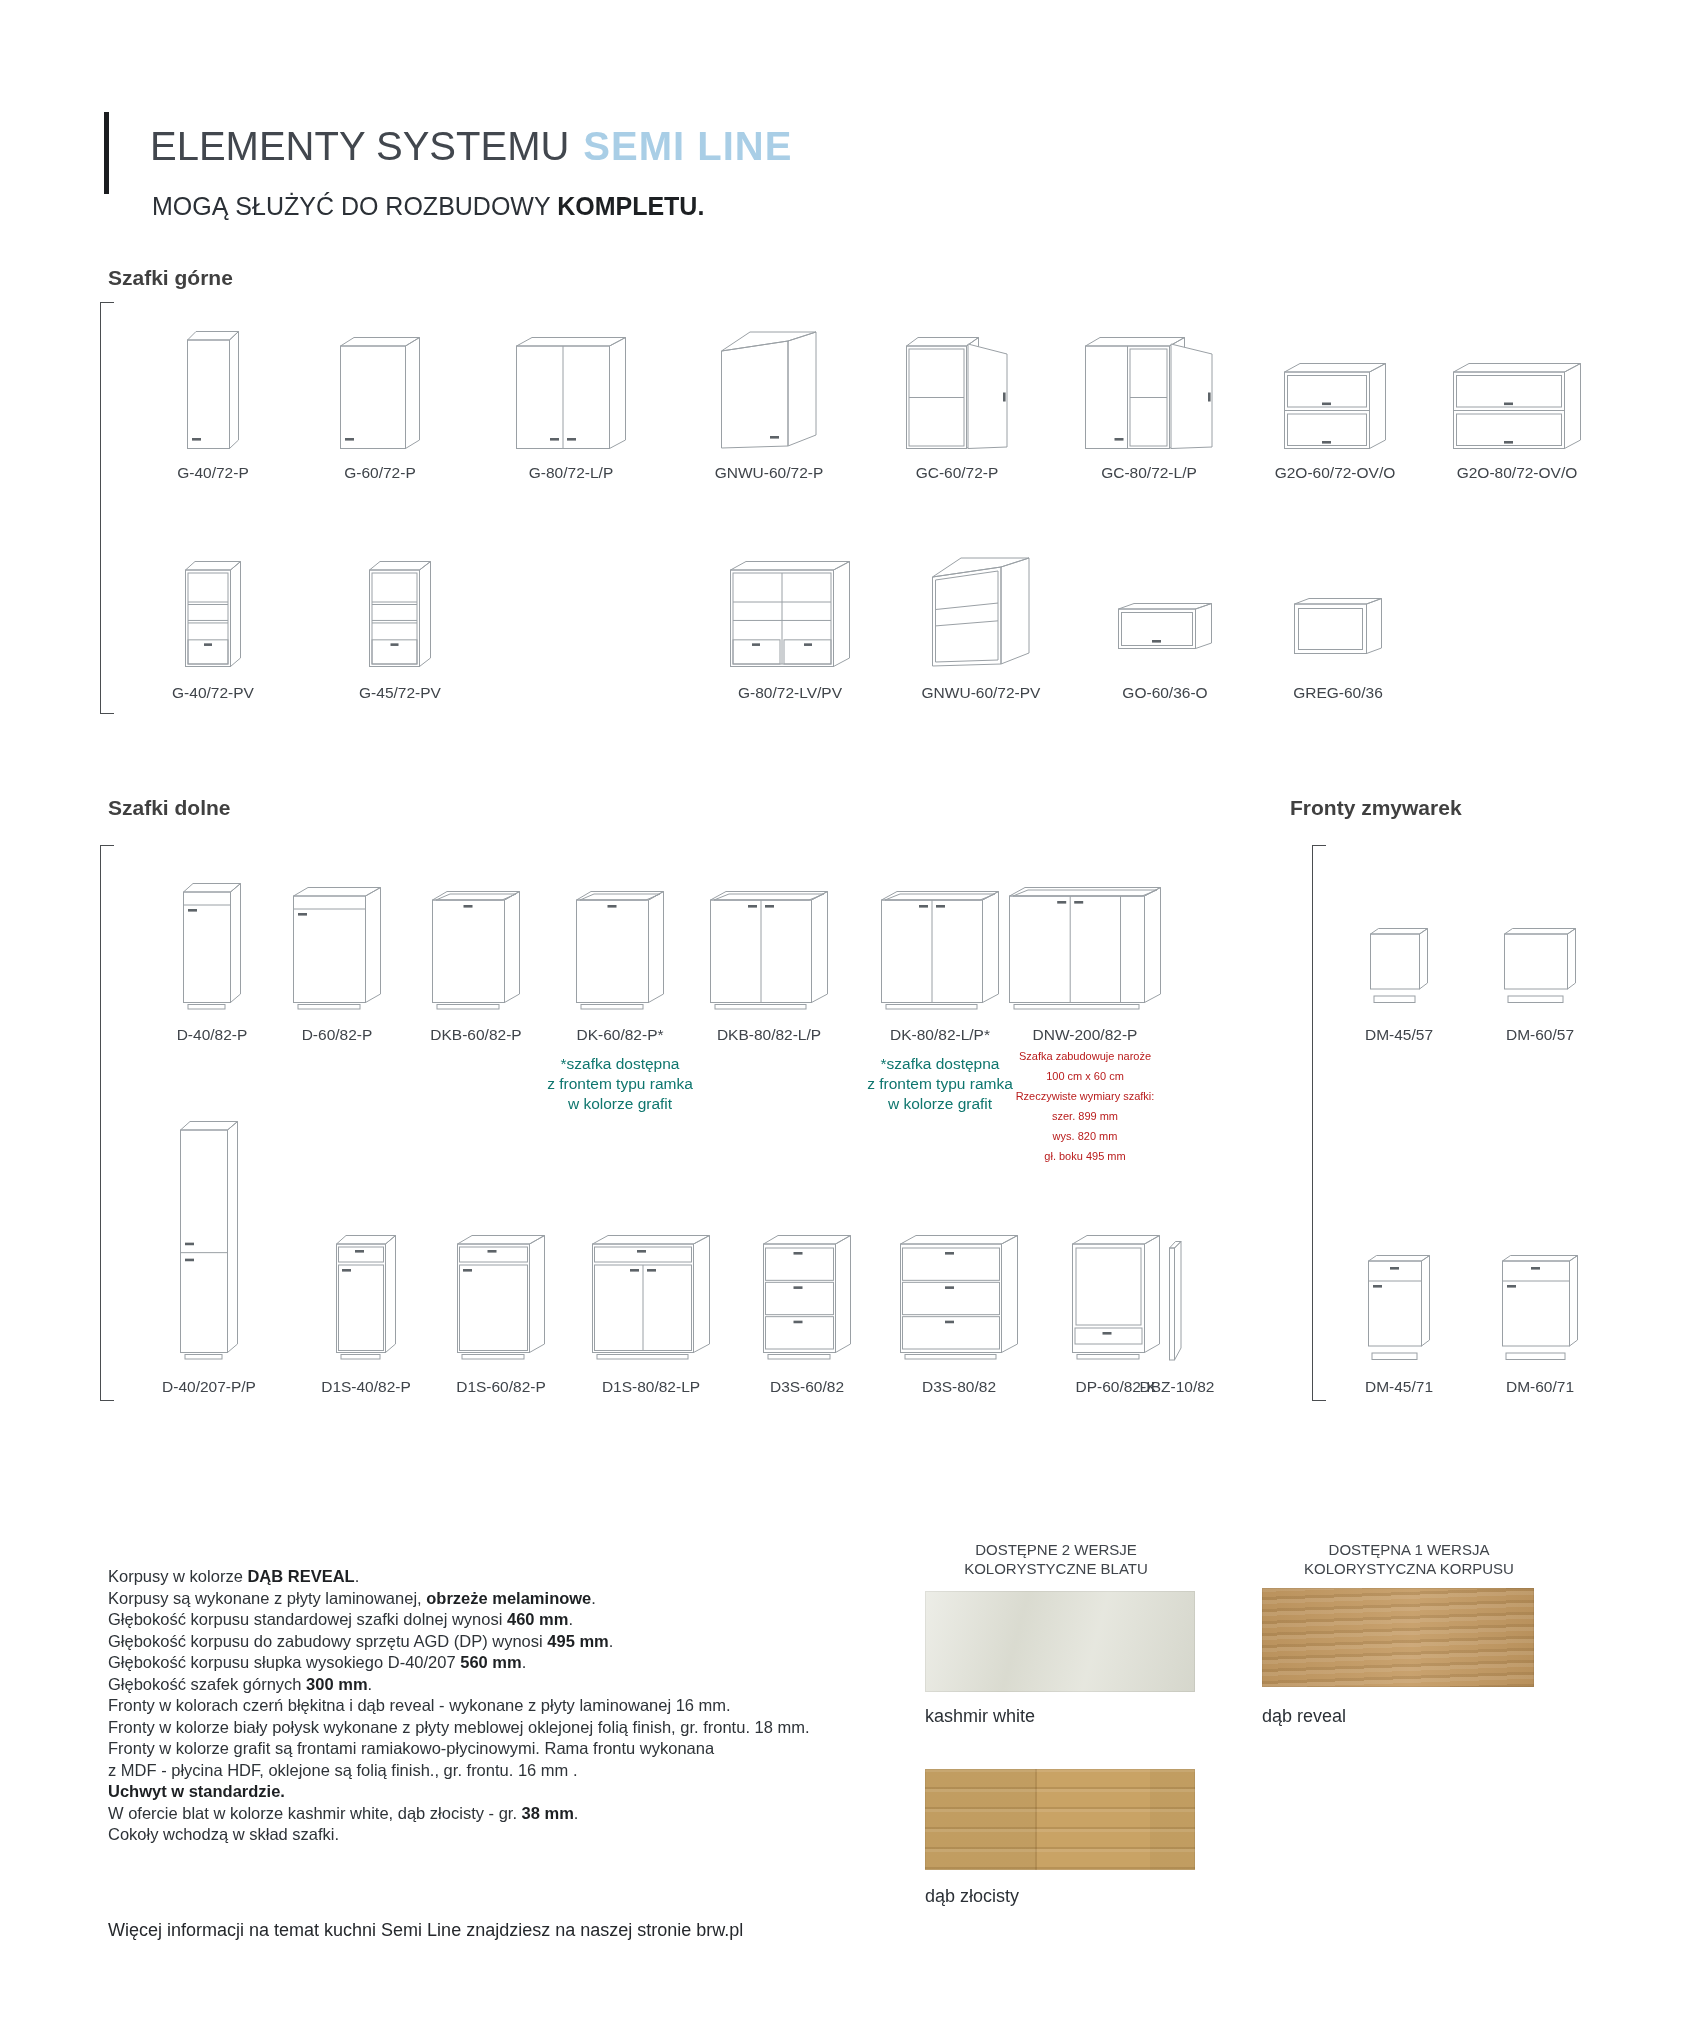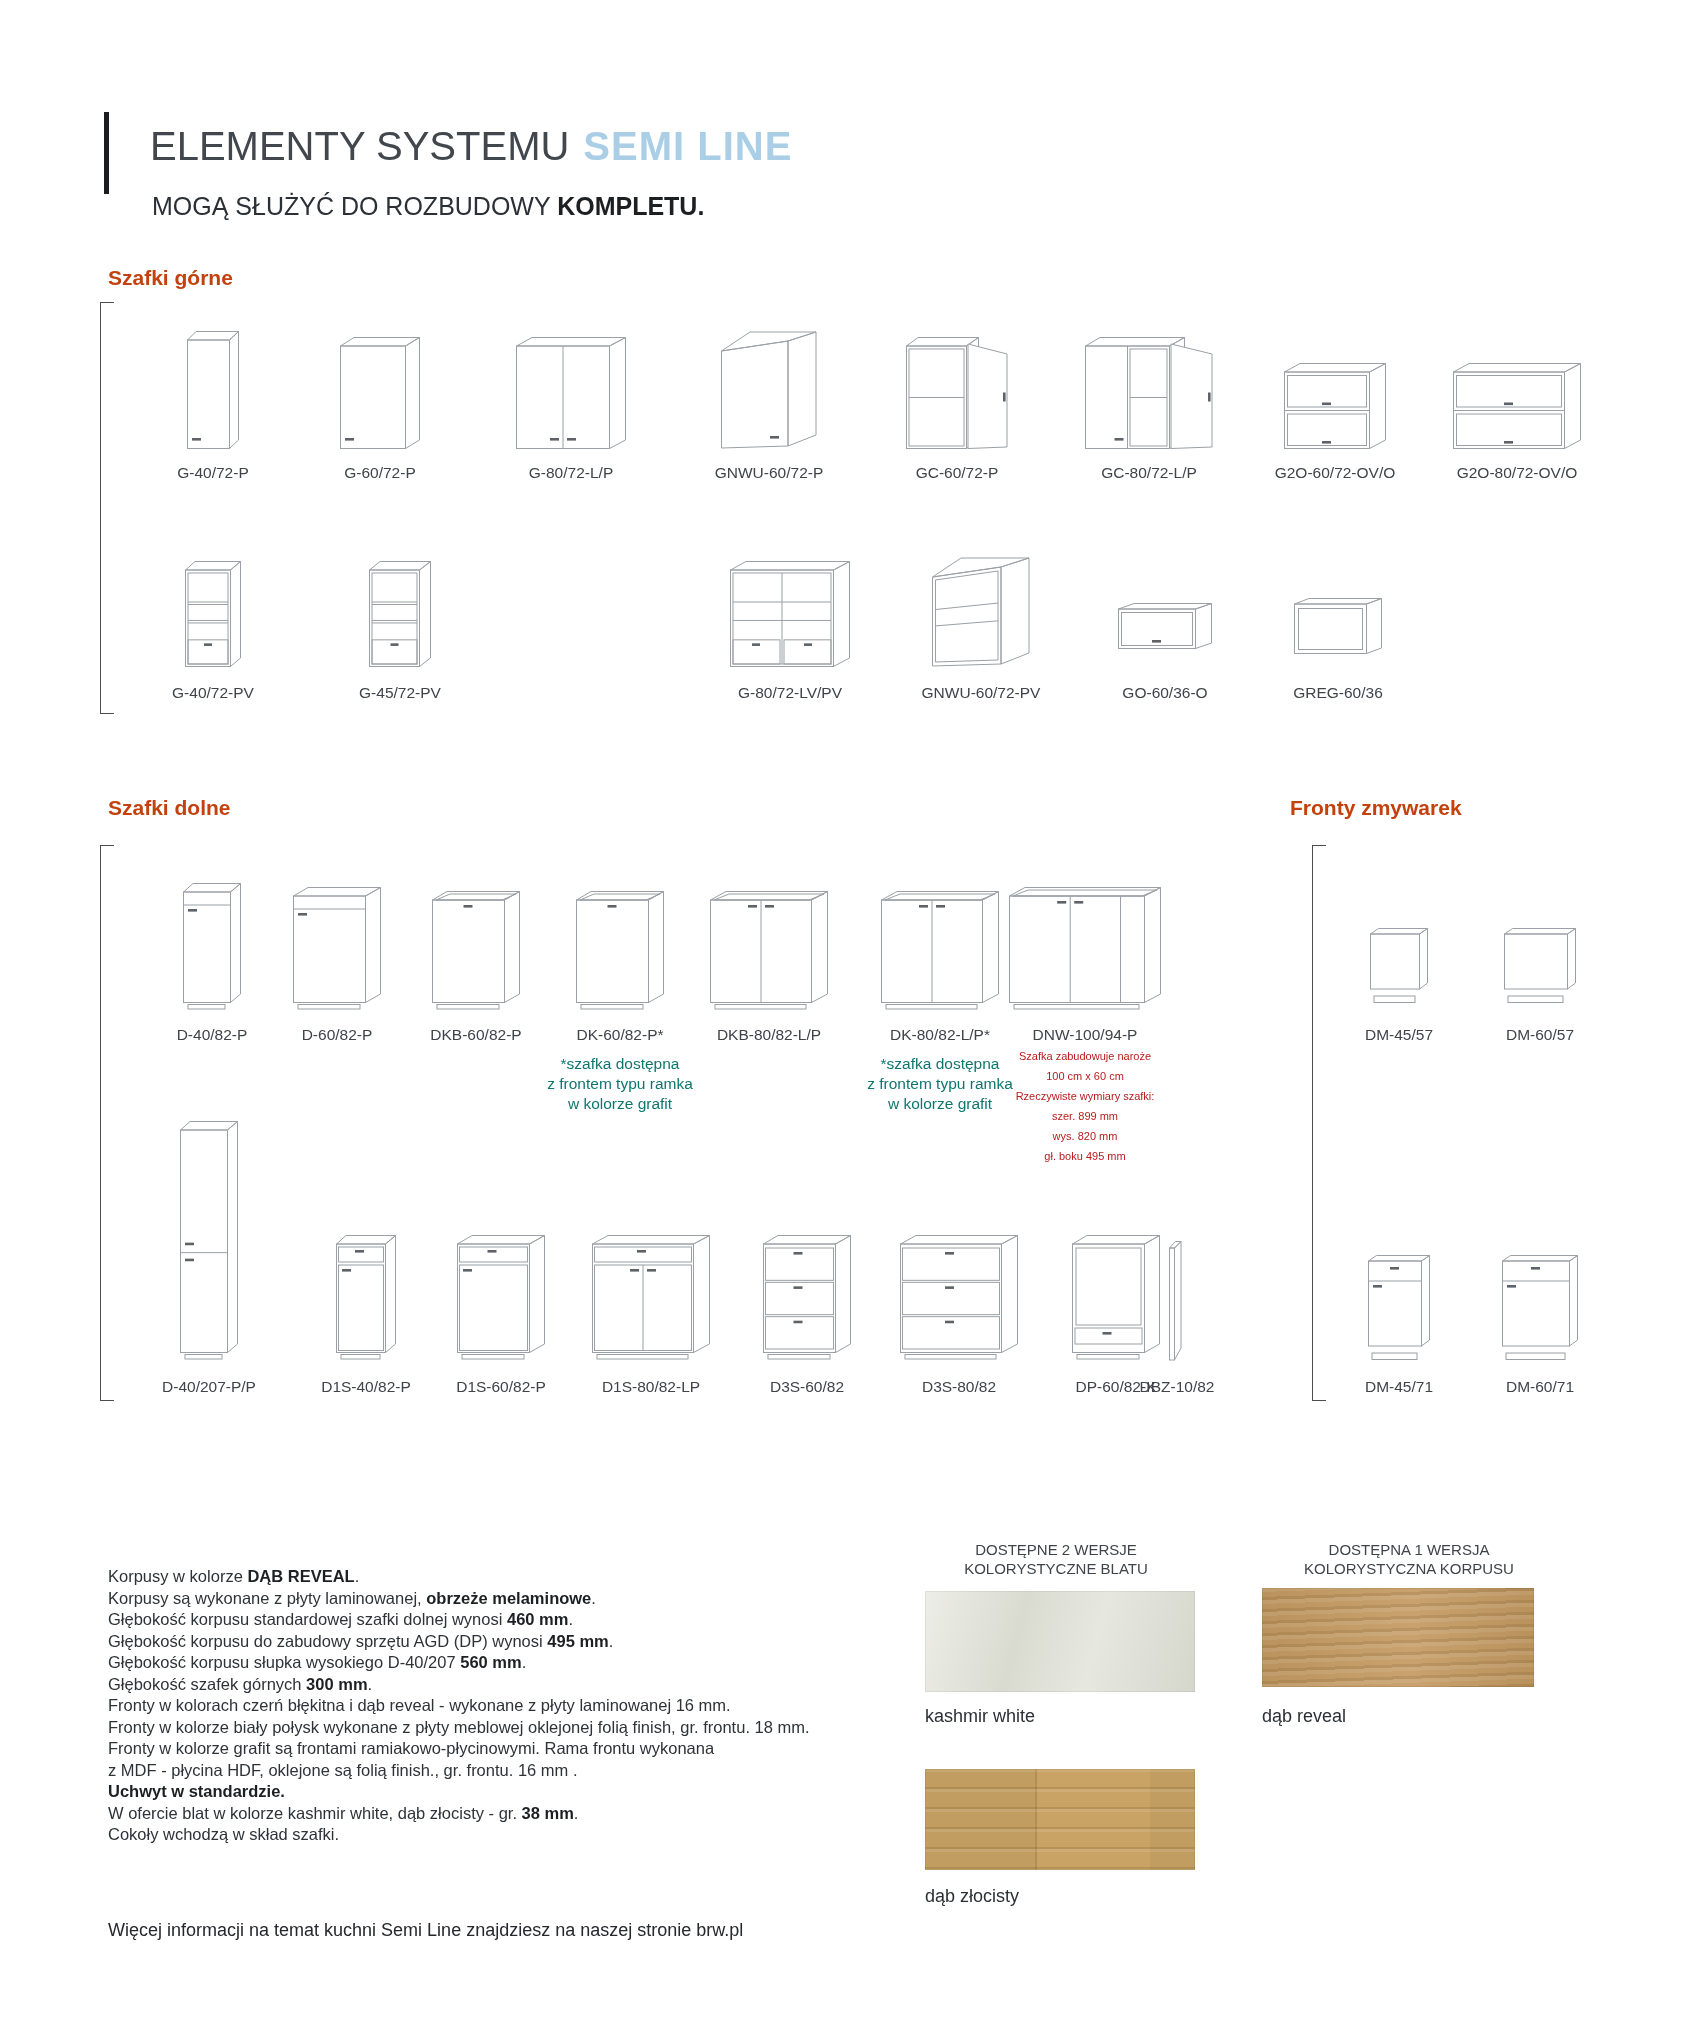"Szafki górne" .sec-h { color: #c2410c -> #404040 }
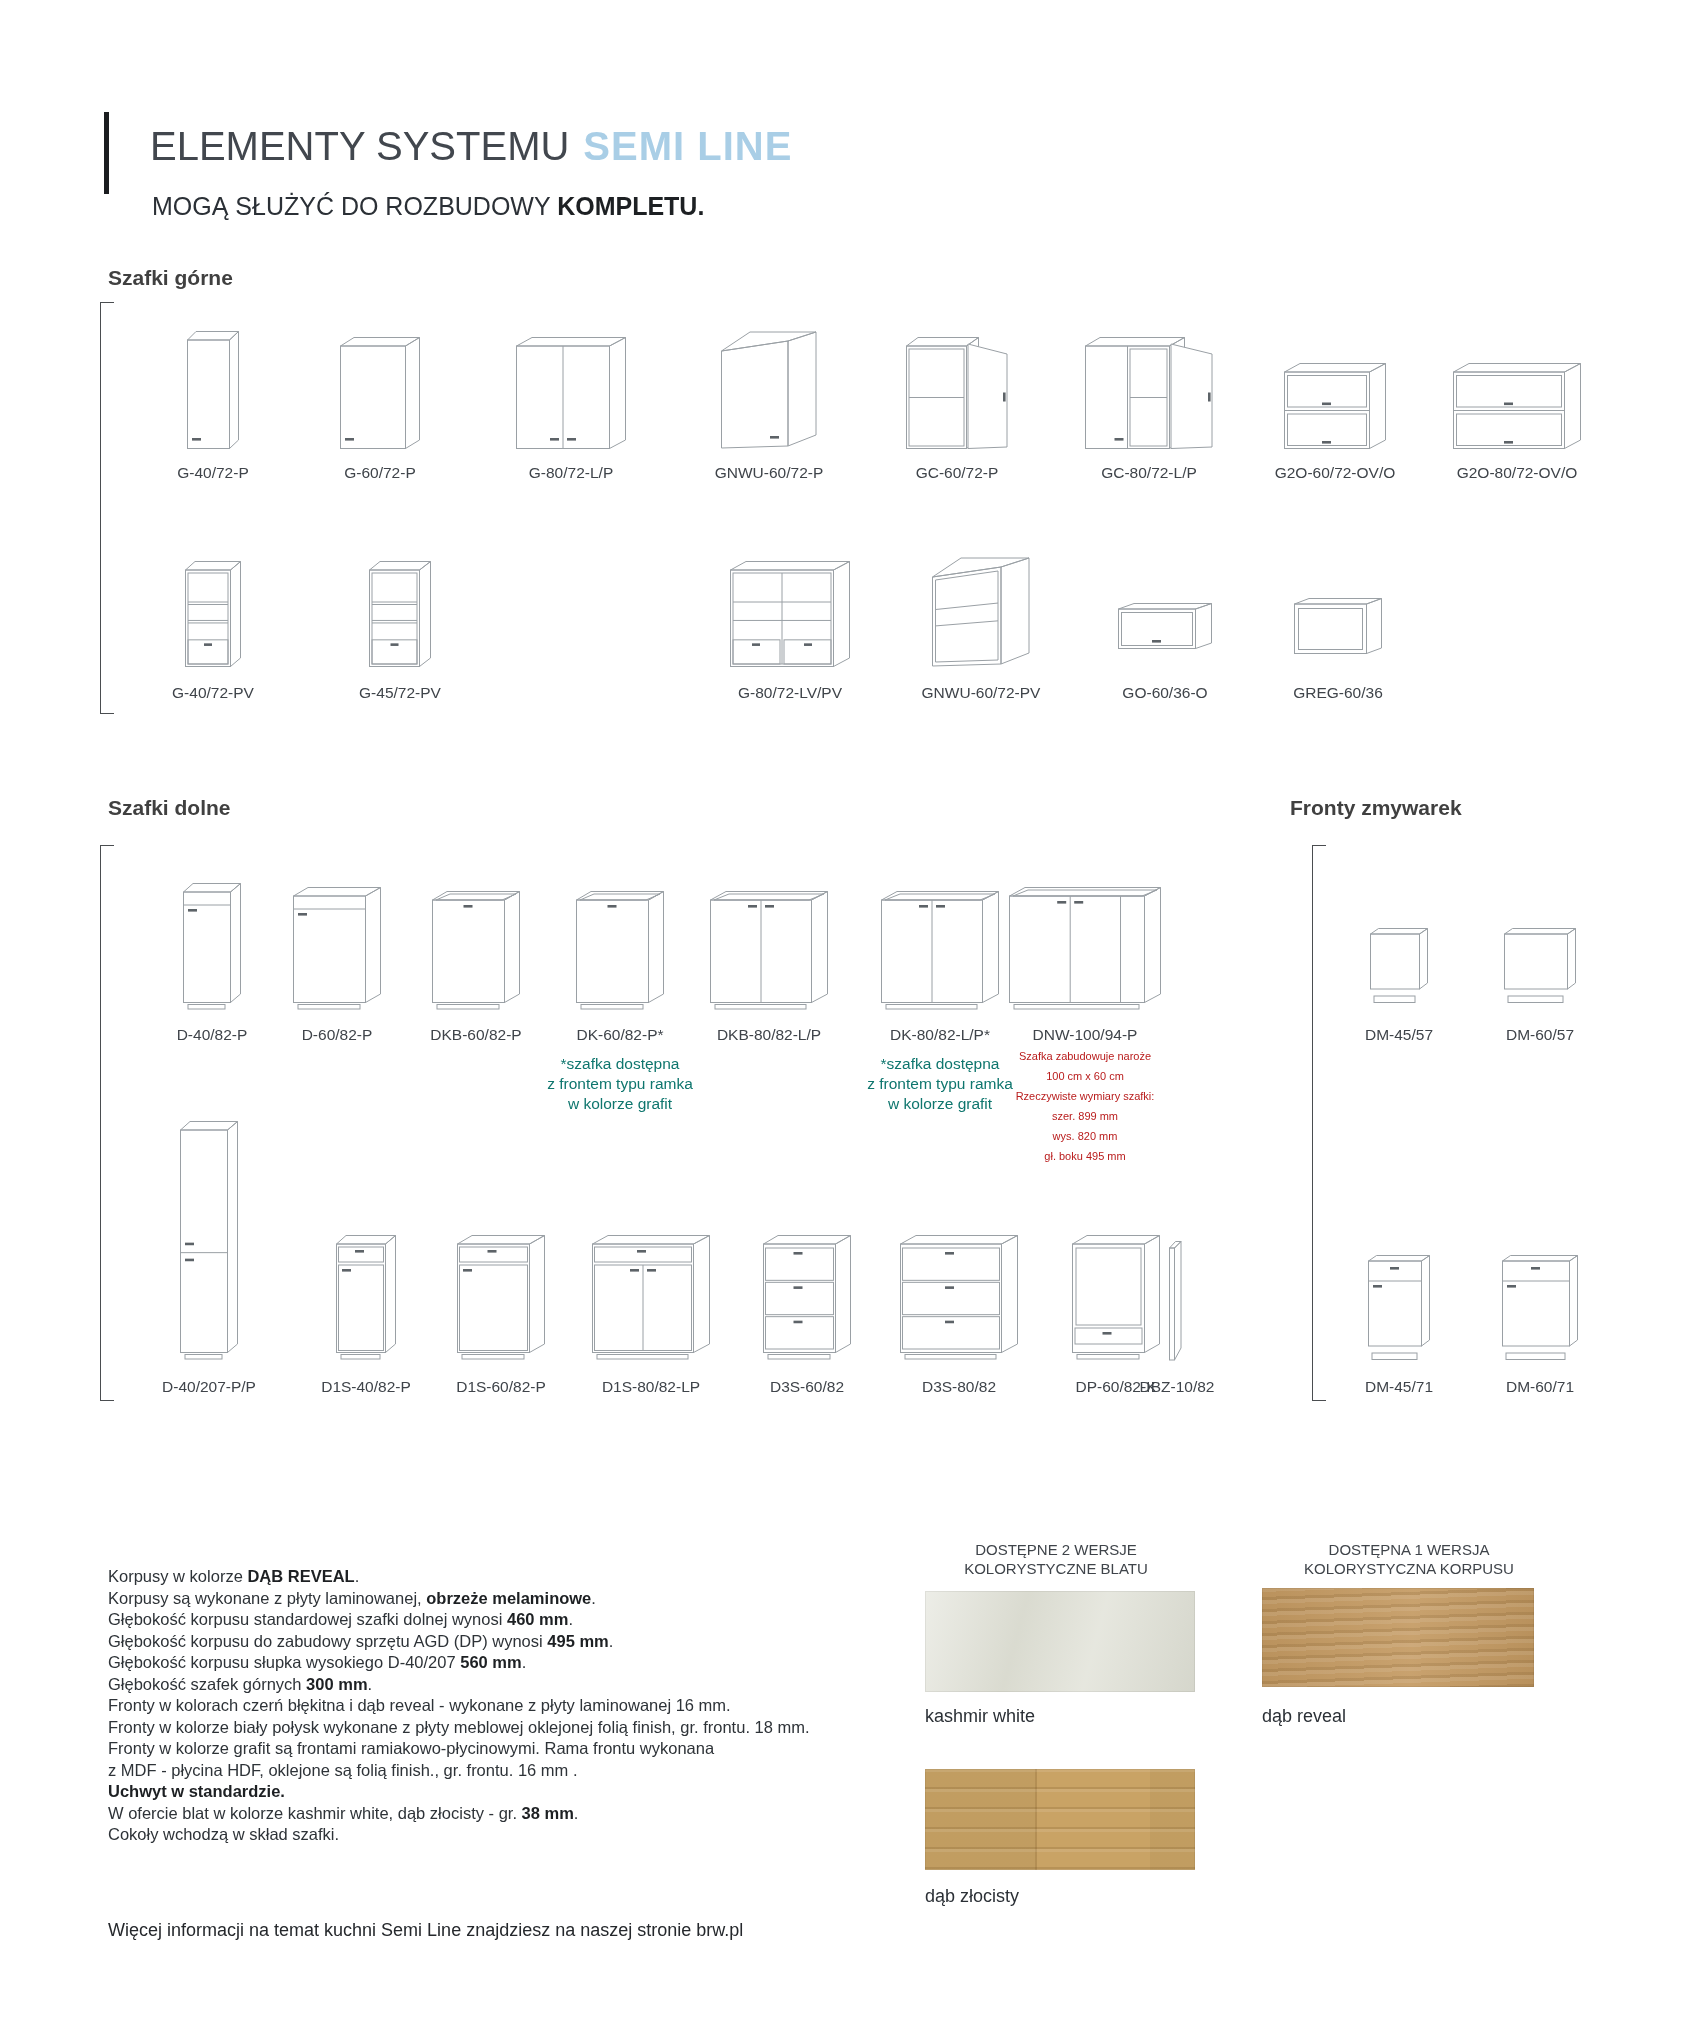"DNW-100/94-P" div.cab-label { text: DNW-100/94-P -> DNW-200/82-P }
